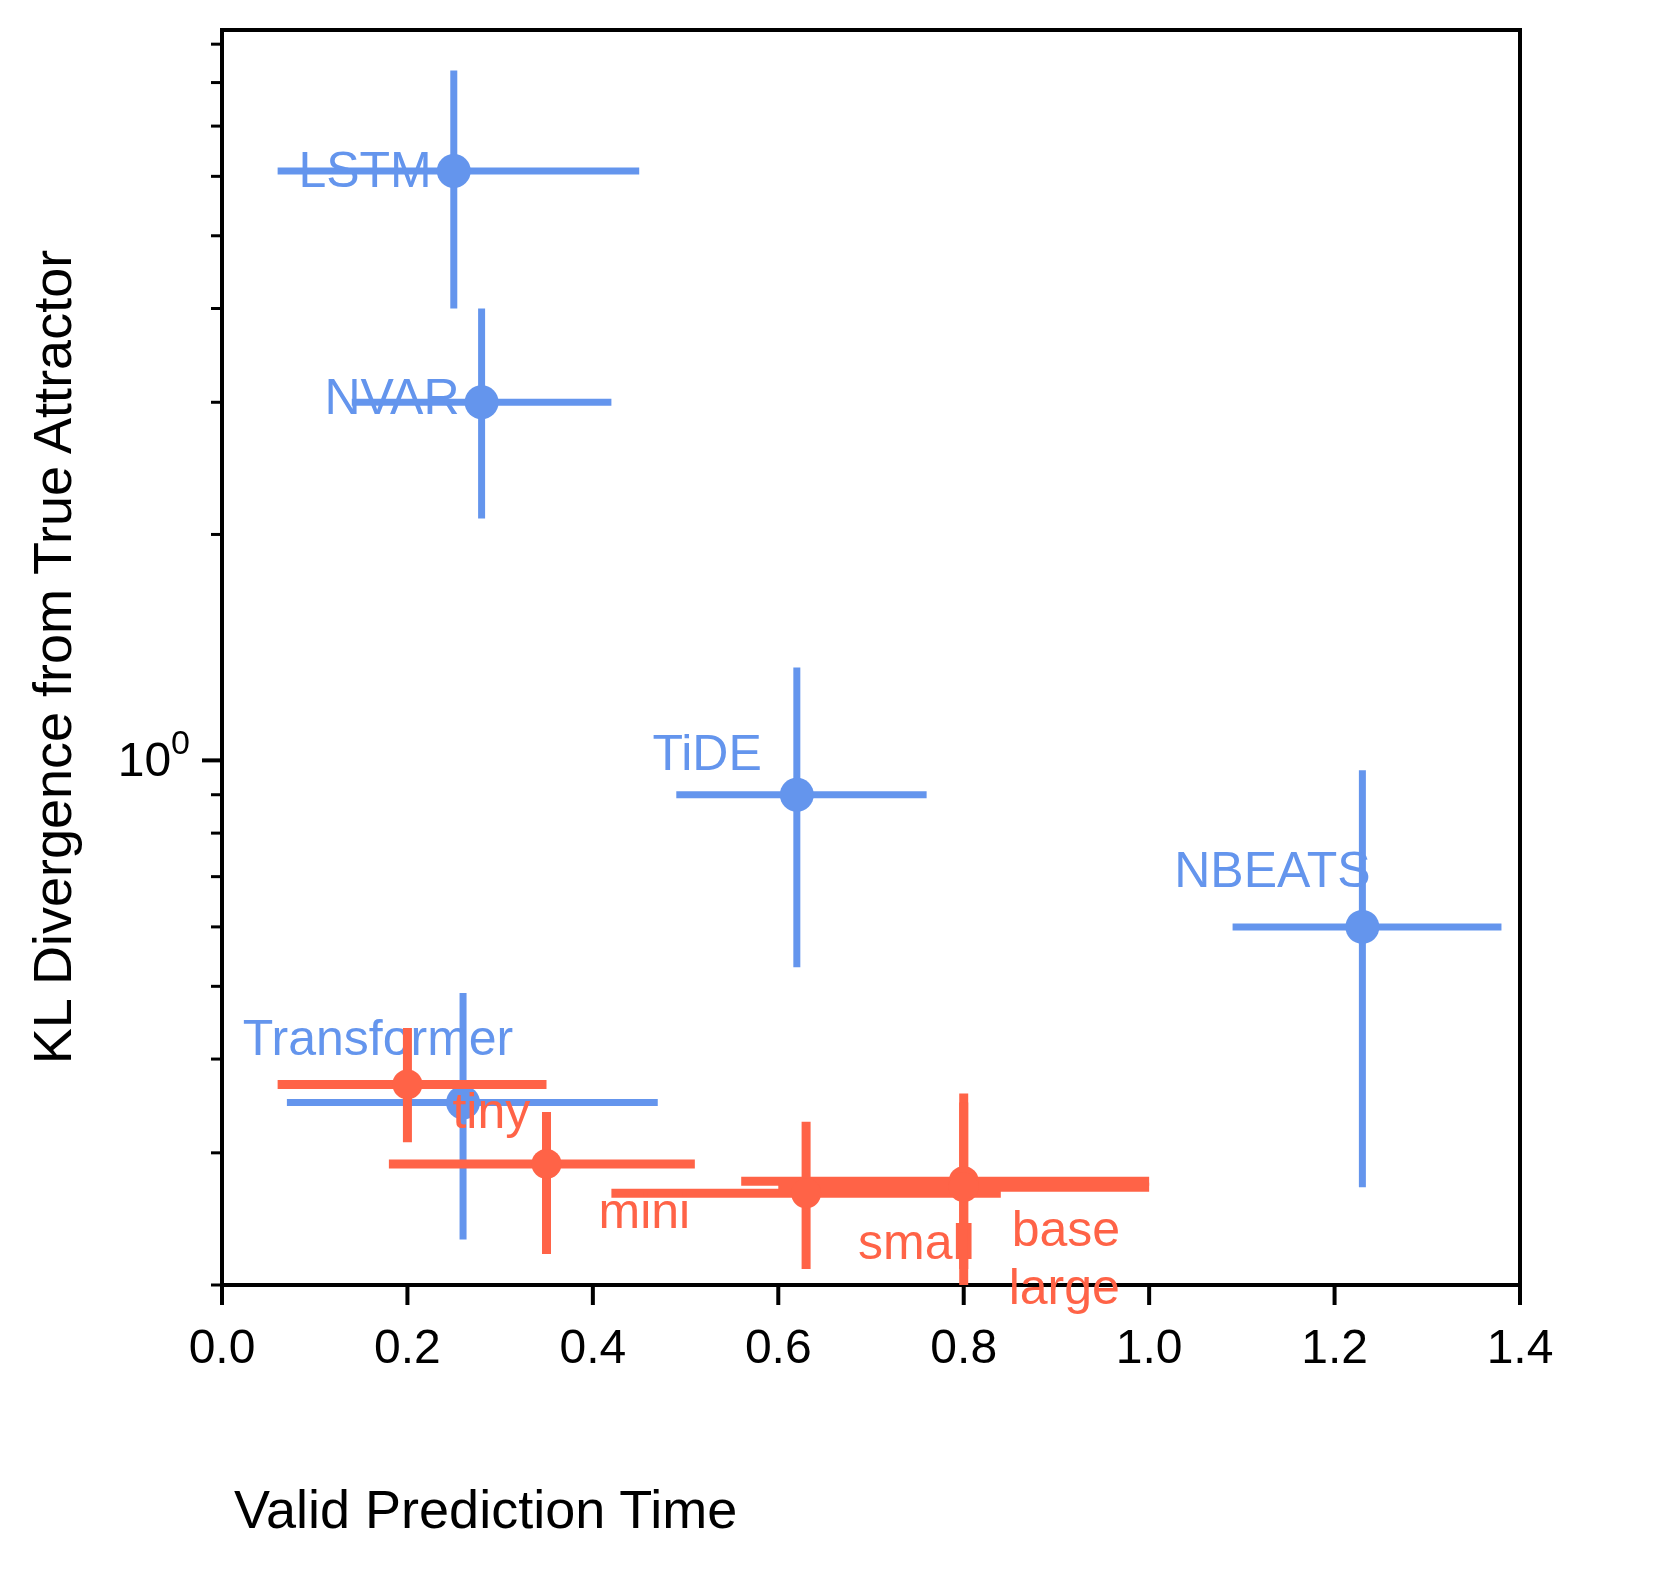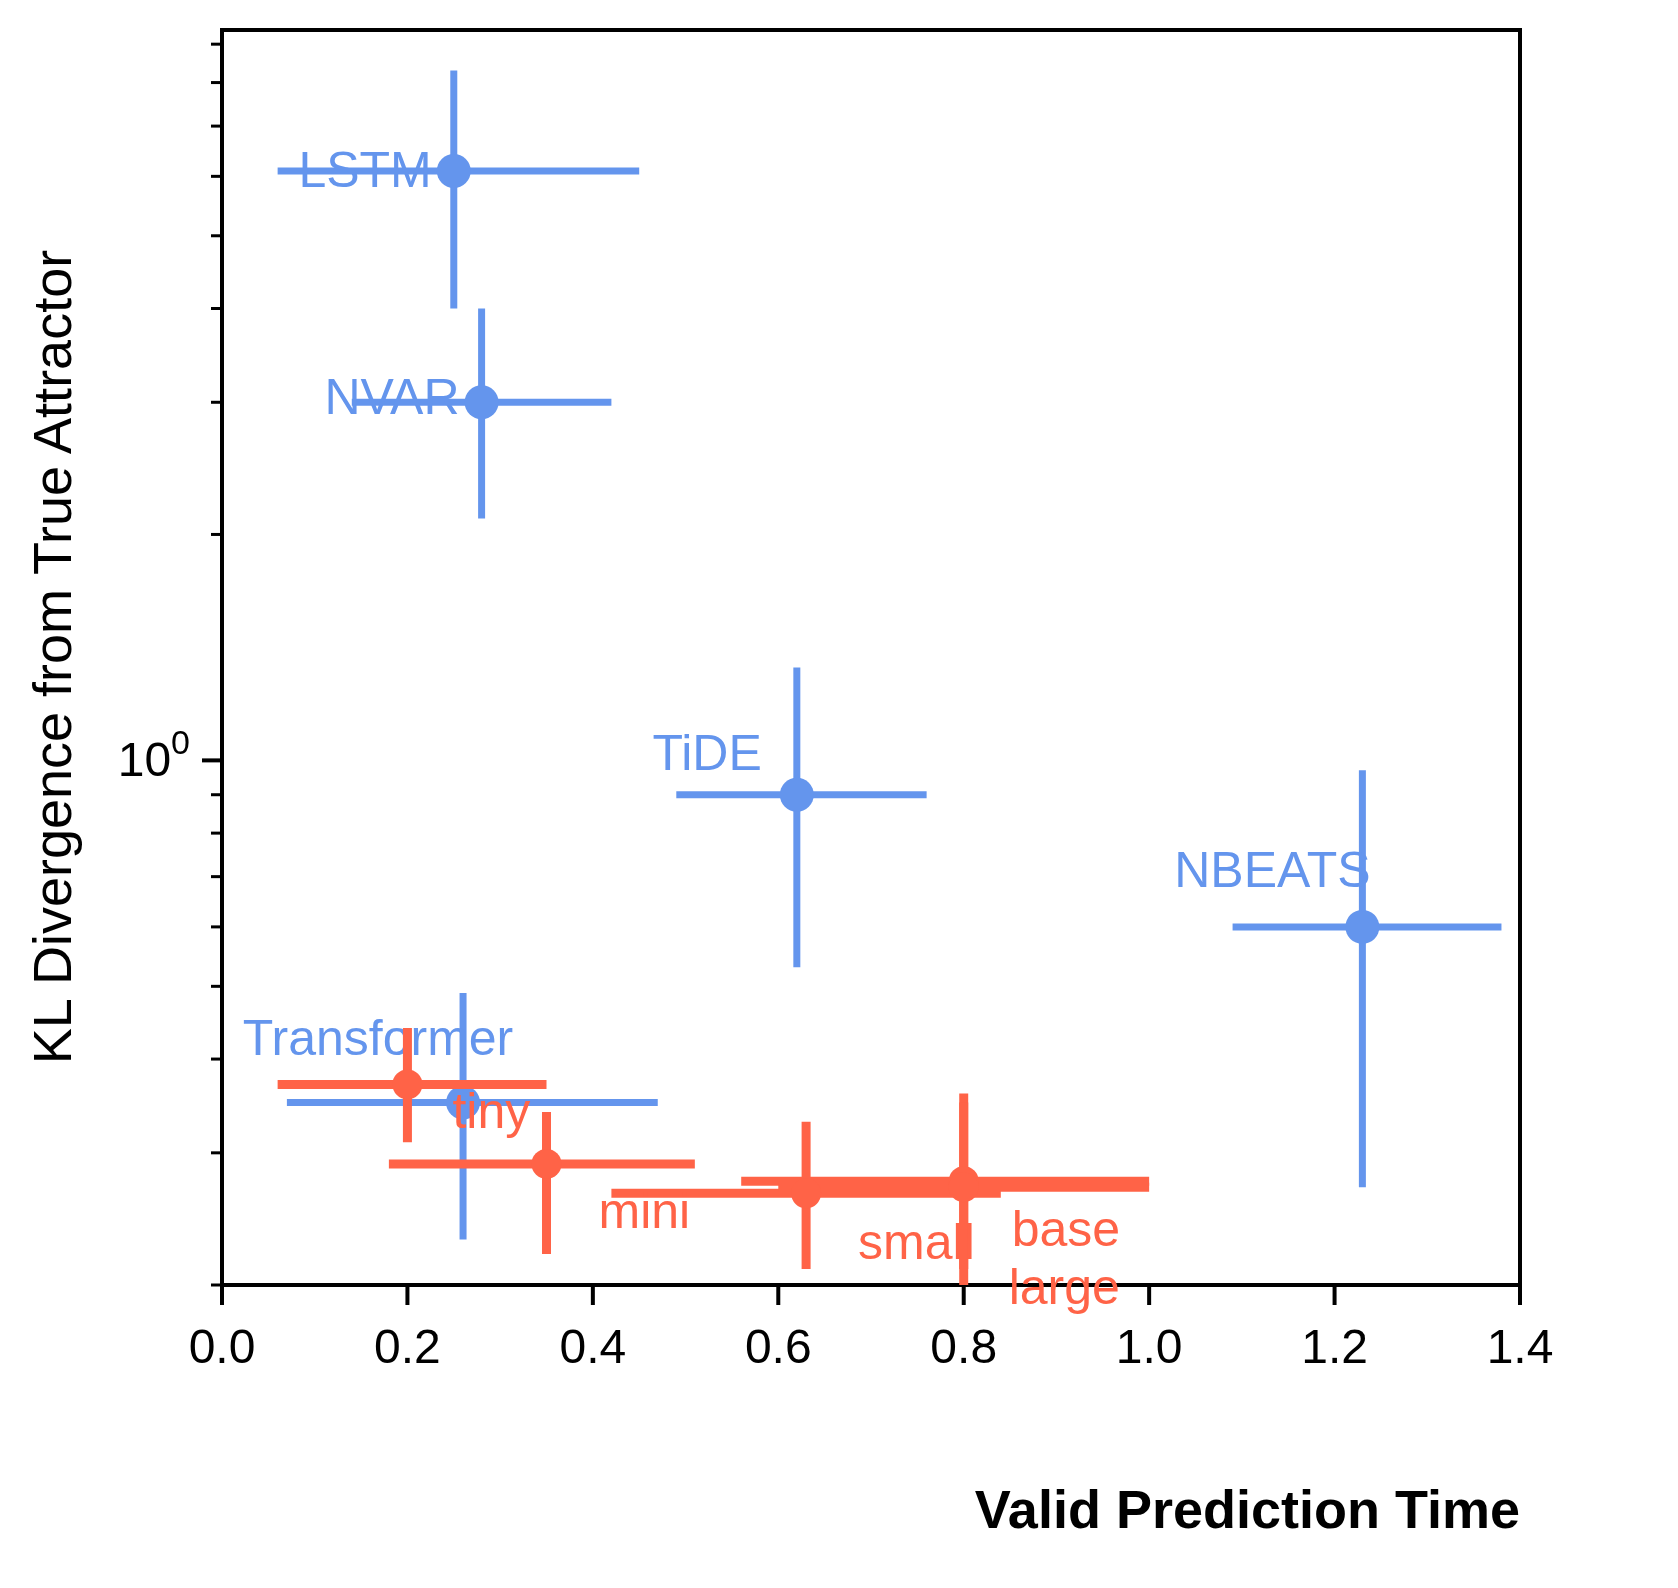"Valid Prediction Time" #x-axis-label { font-weight: bold -> none; left: 222px -> 234px; text-align: right -> left }
